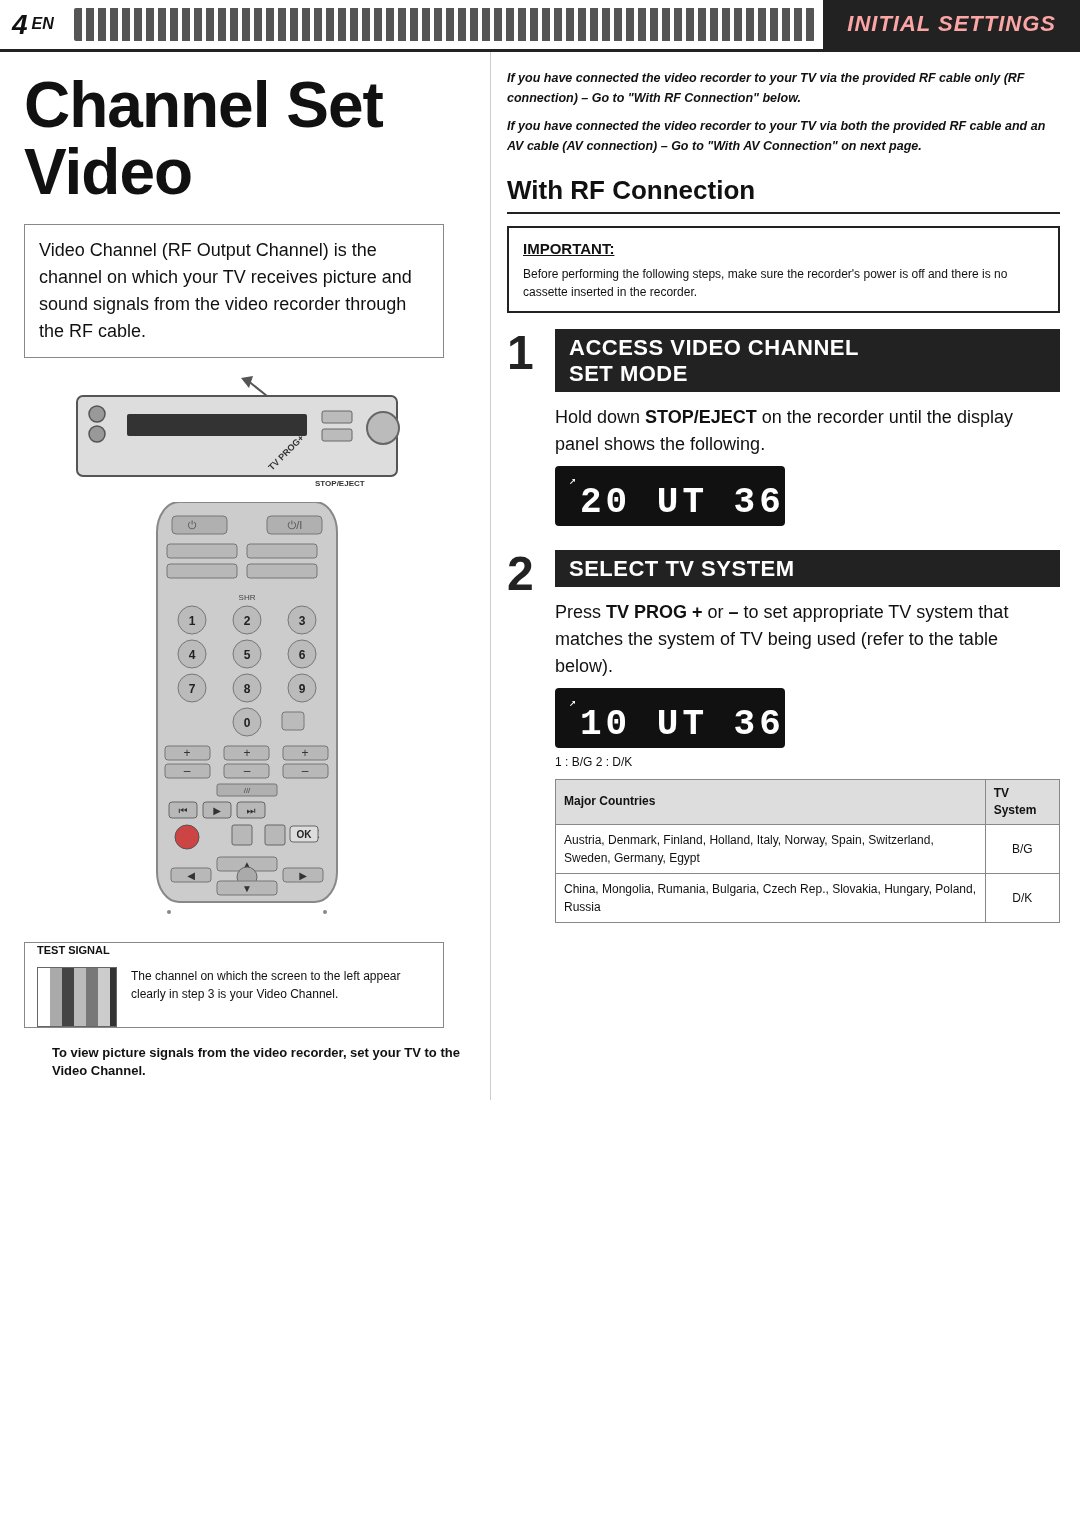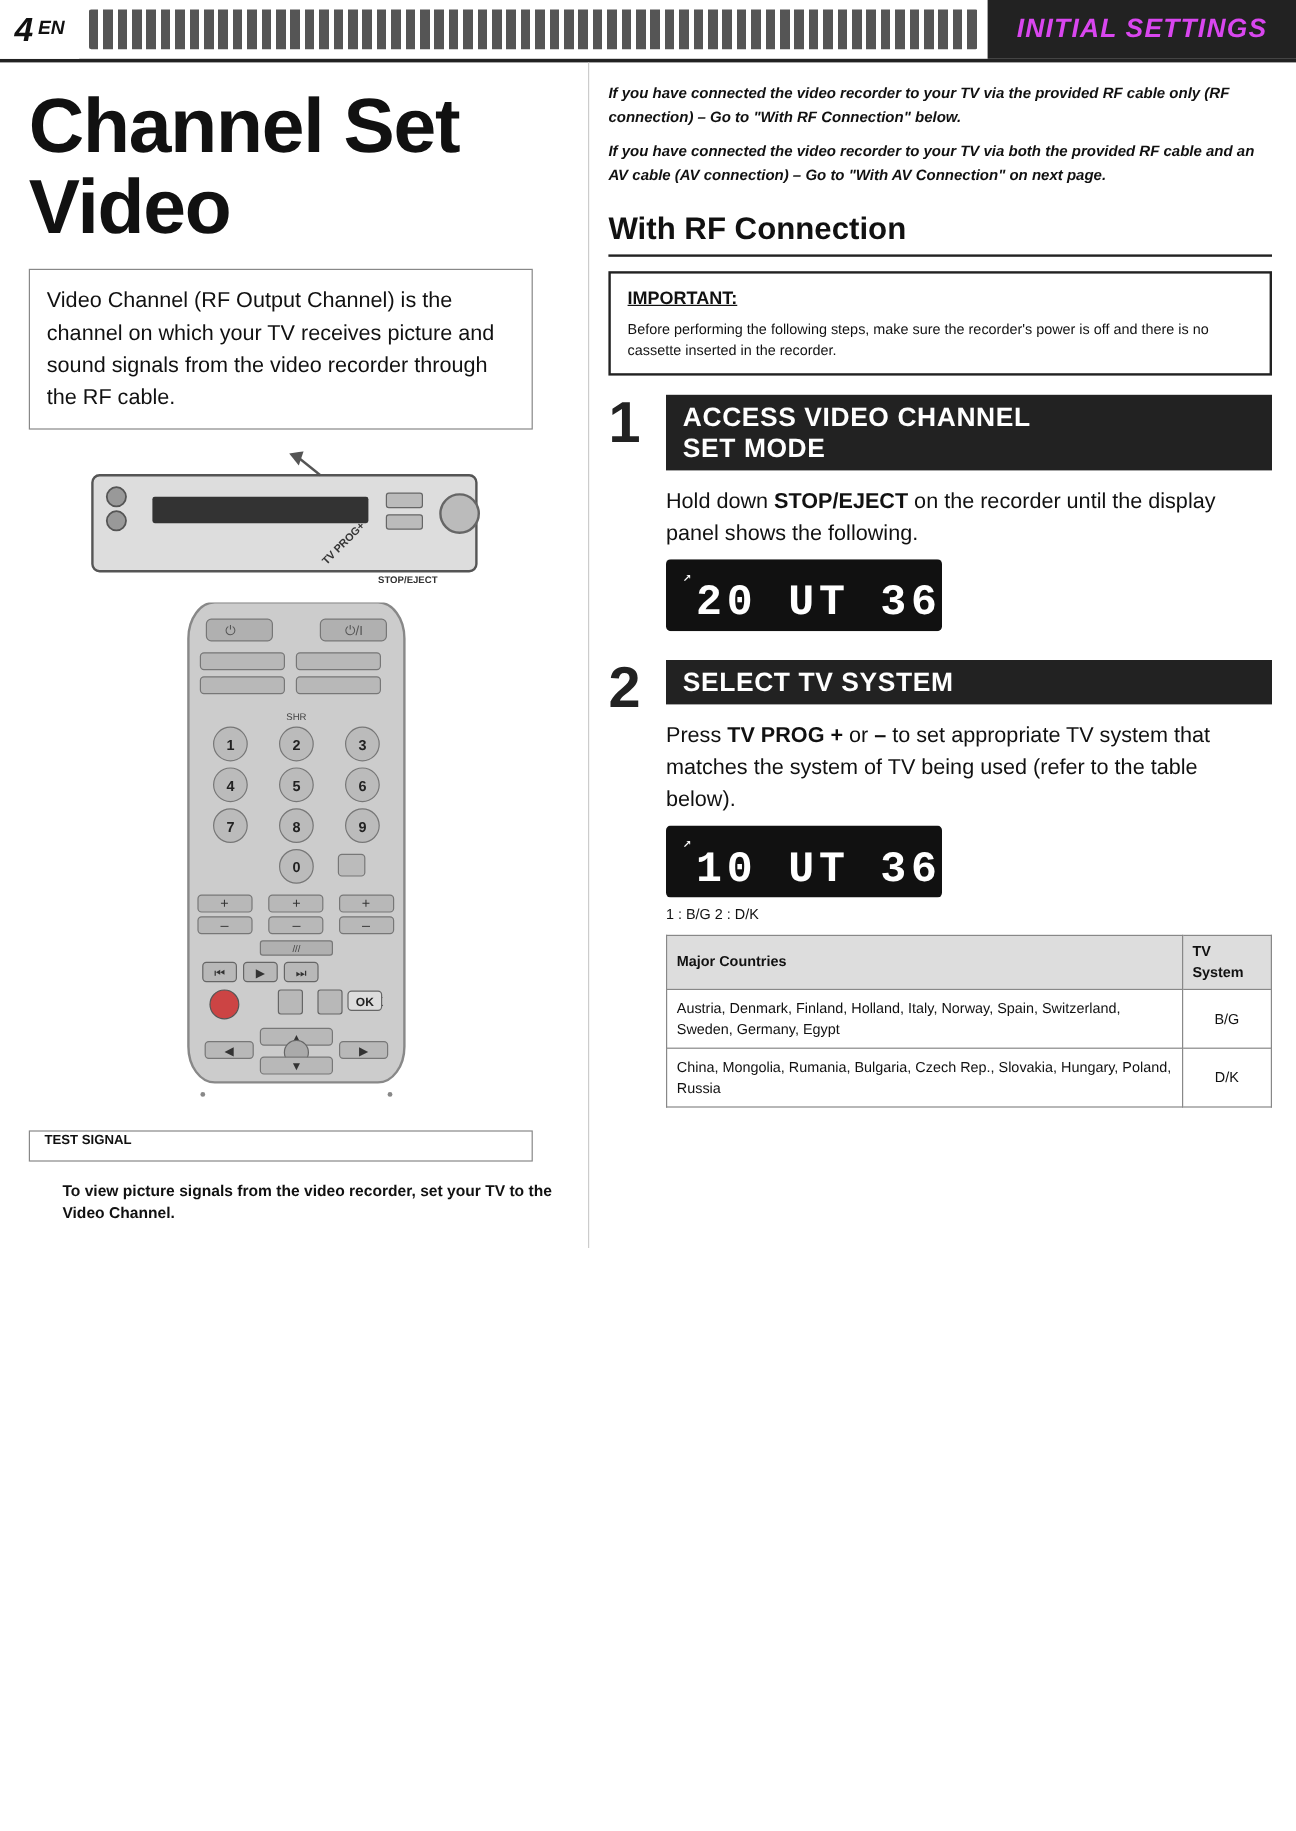"INITIAL SETTINGS" .header-title-box { color: #d946ef -> #fca5a5 }
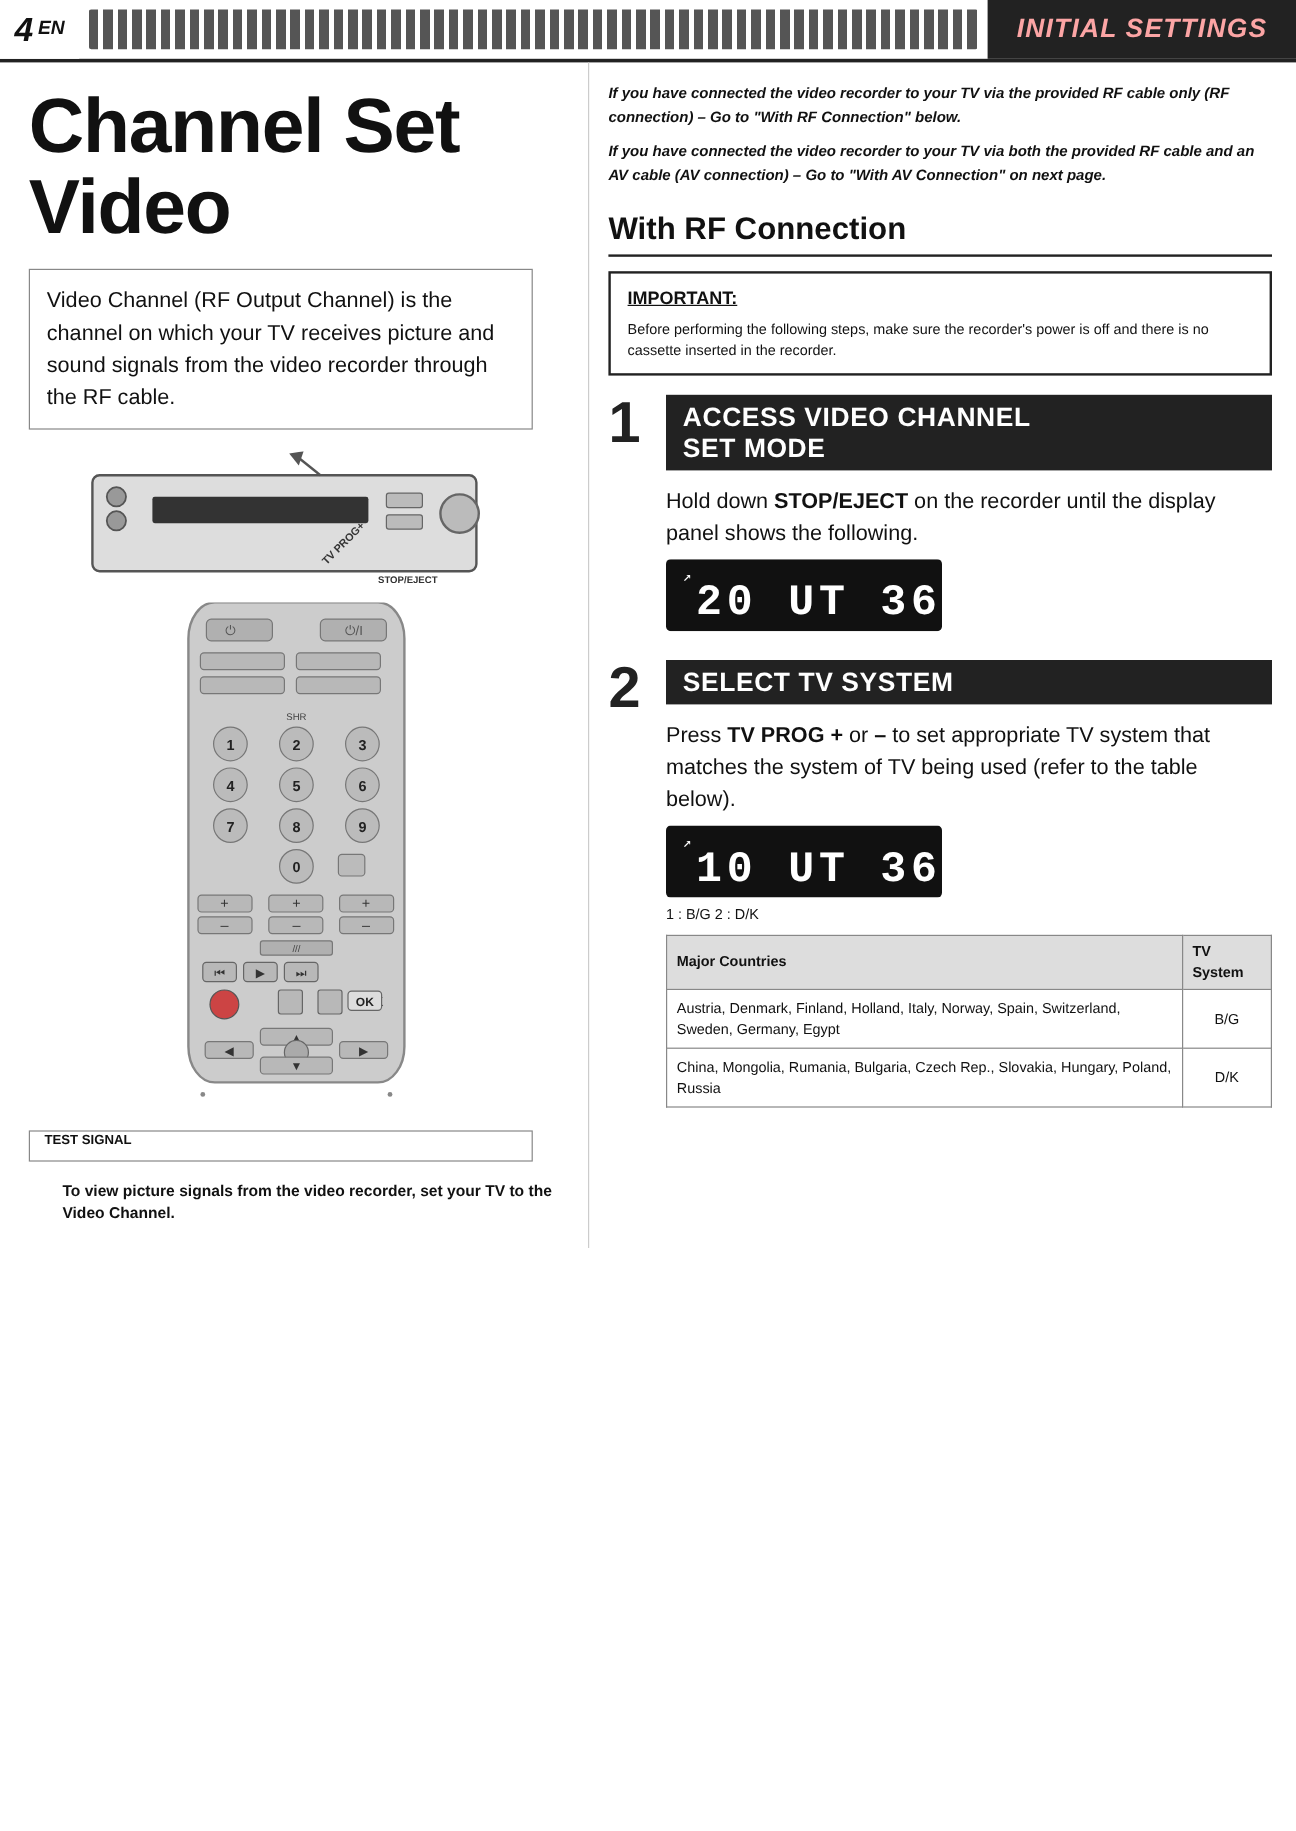"The channel on which the" div.test-signal-content { html: none -> <div> <div></div> <div> <span>The channel on which the screen to the left appear clearly in step 3 is your Video Channel.</span> </div> </div> }
